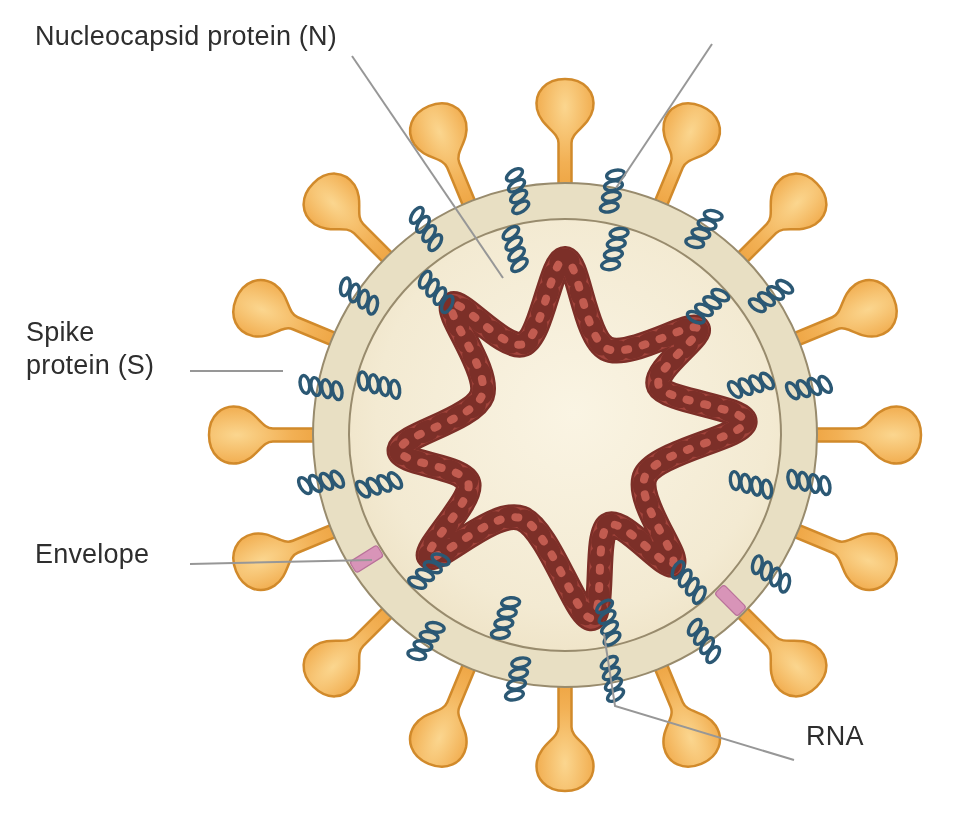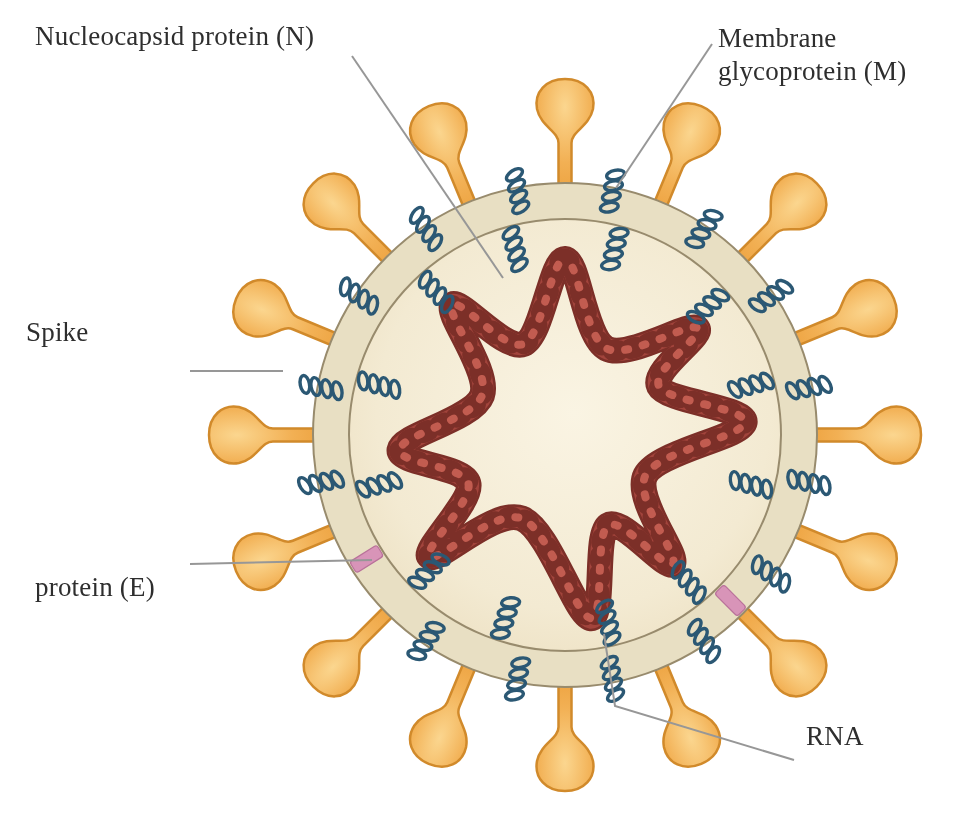"Nucleocapsid protein (N)" .lbl { font-family: Liberation Serif, serif -> none }
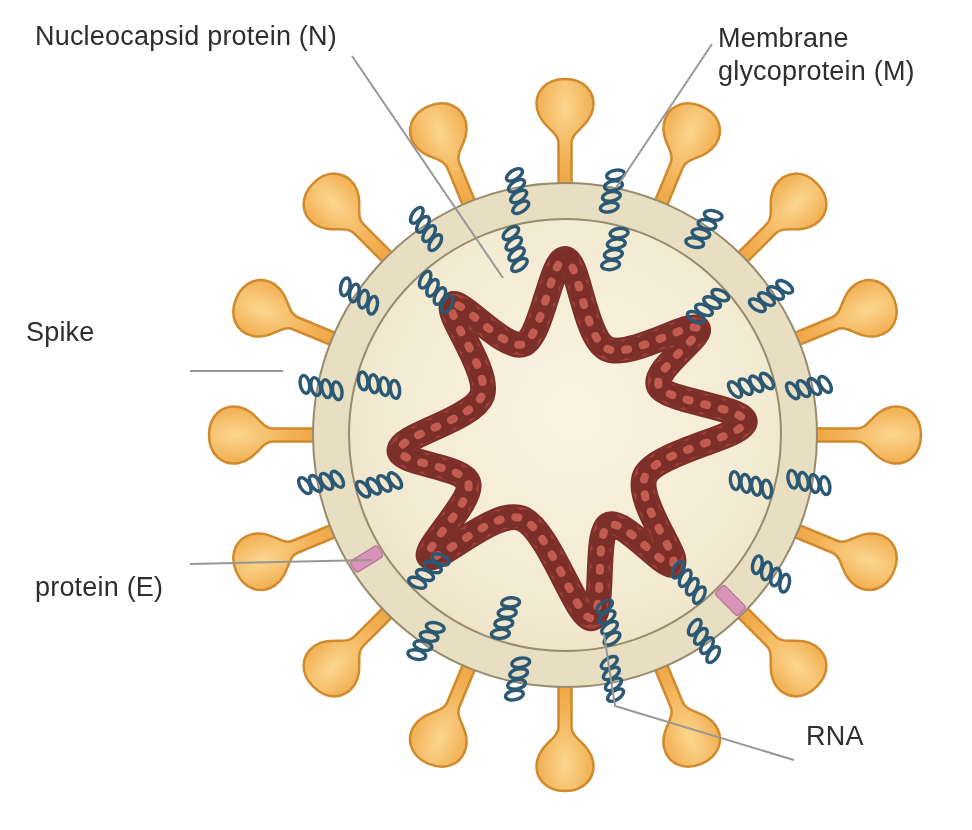"Membrane" div.lbl { html: <div> <span>Membrane</span><br> <span>glycoprotein (M)</span> </div> -> none }
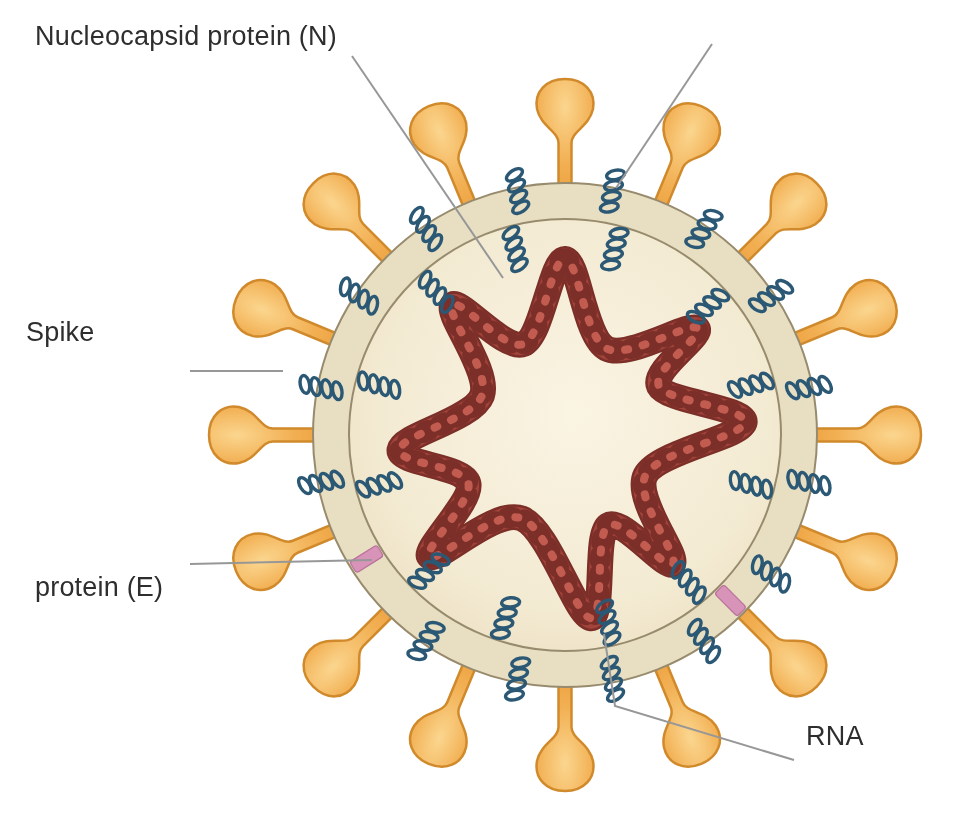"protein (S)" span { html: none -> <span>protein (S)</span> }
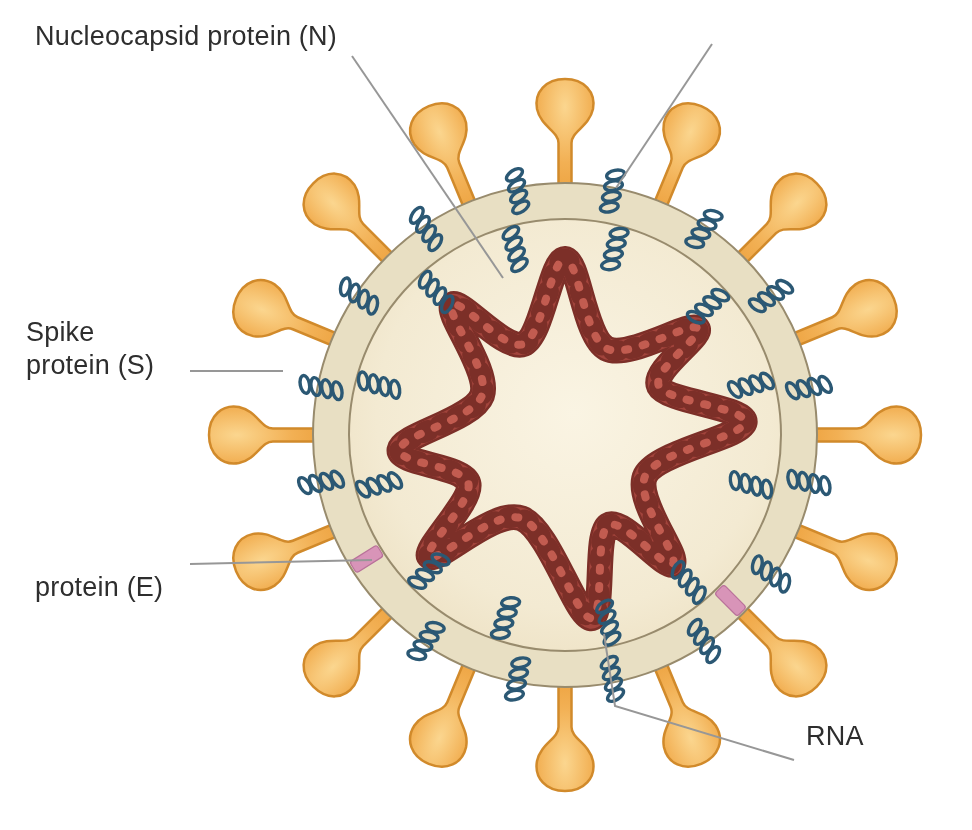"Envelope" span { html: none -> <span>Envelope</span> }
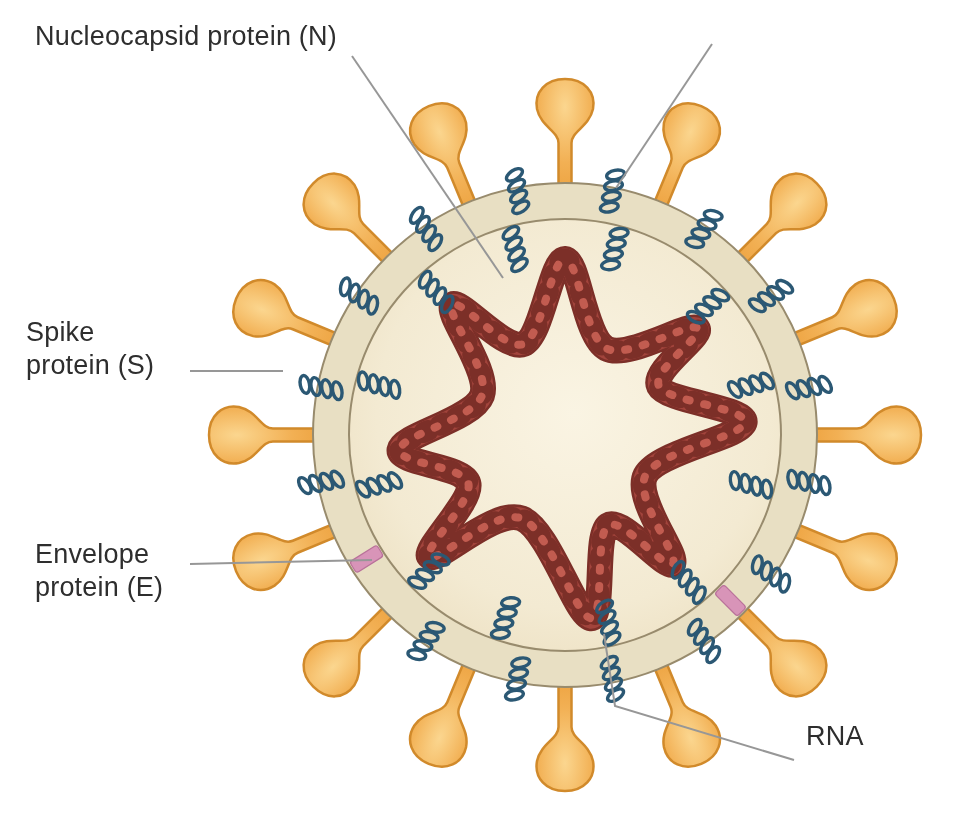"protein (E)" span { html: <span>protein (E)</span> -> none }
